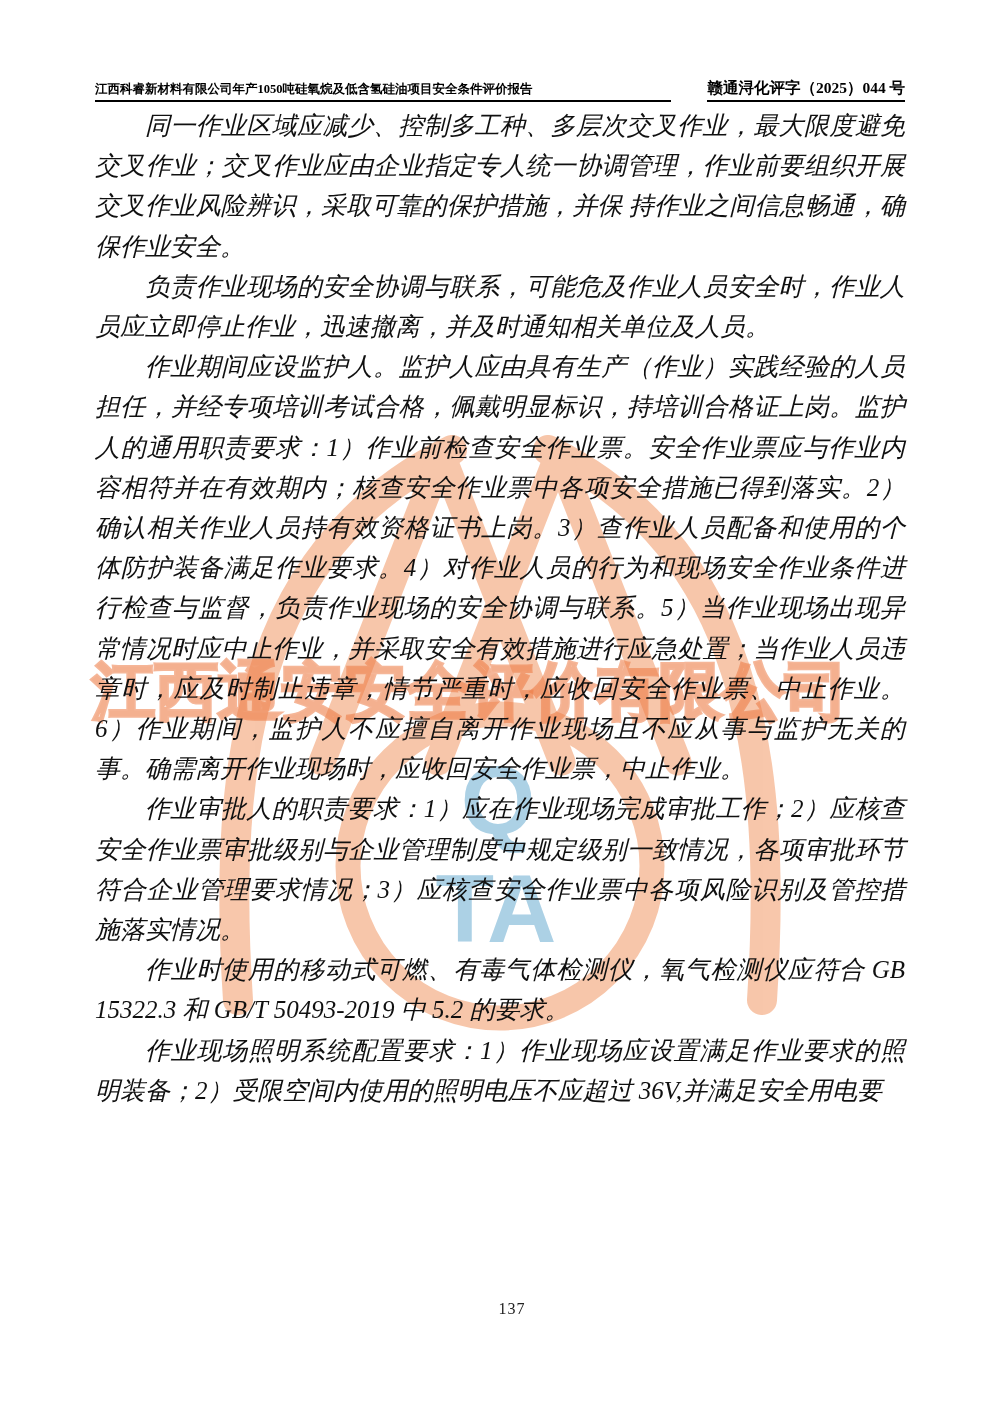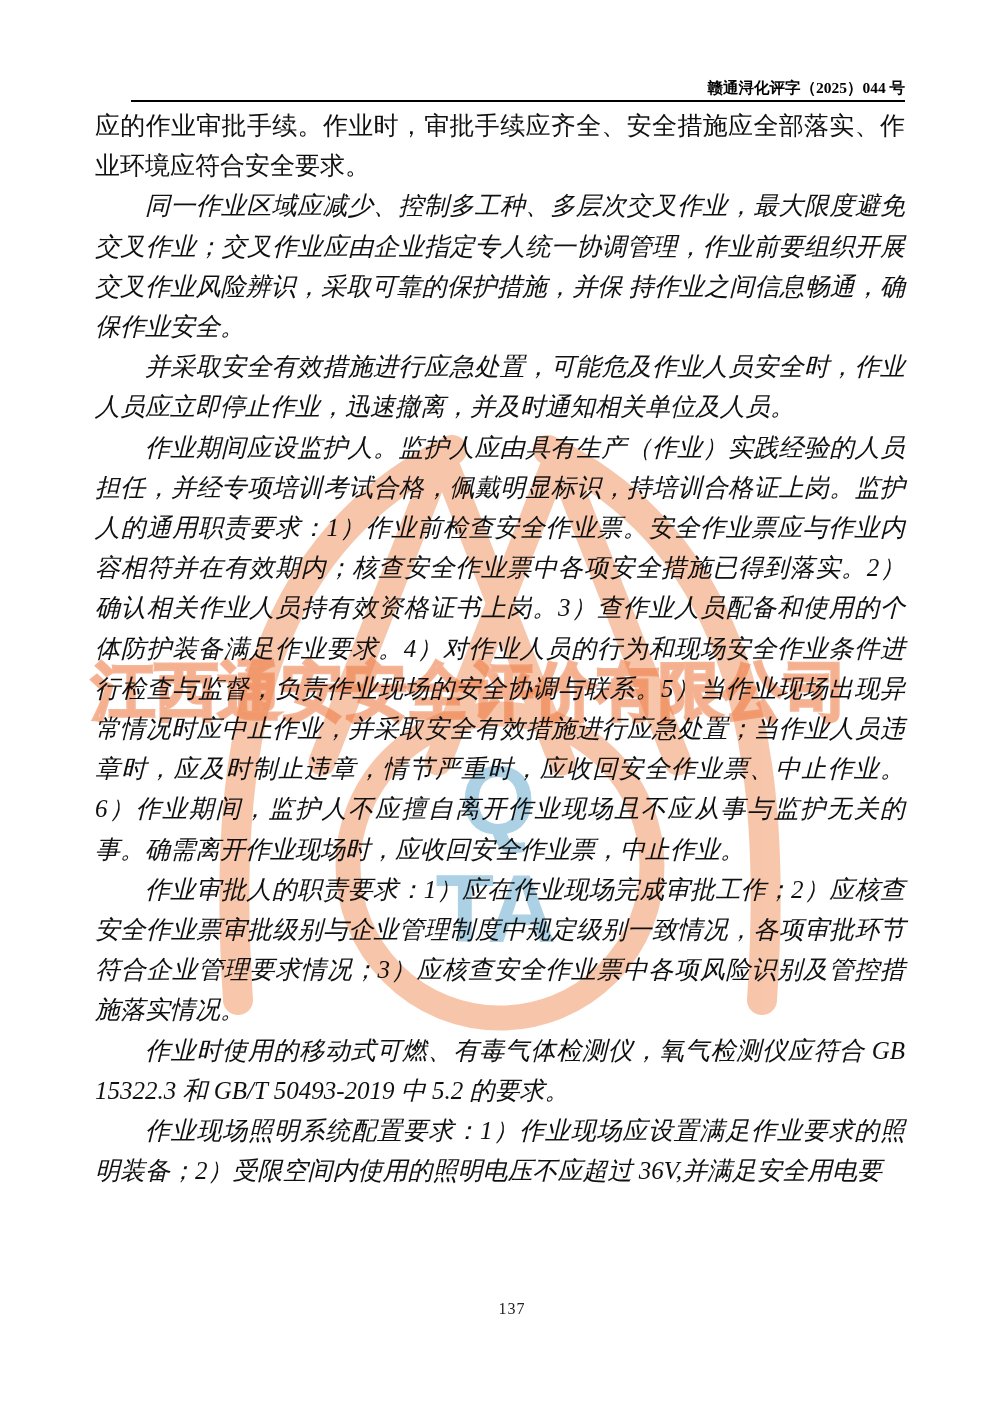"江西科睿新材料有限公司年产1050吨硅氧烷及低含氢硅油项目安全条件评价报告" div.header-left { html: none -> <div>江西科睿新材料有限公司年产1050吨硅氧烷及低含氢硅油项目安全条件评价报告</div> }
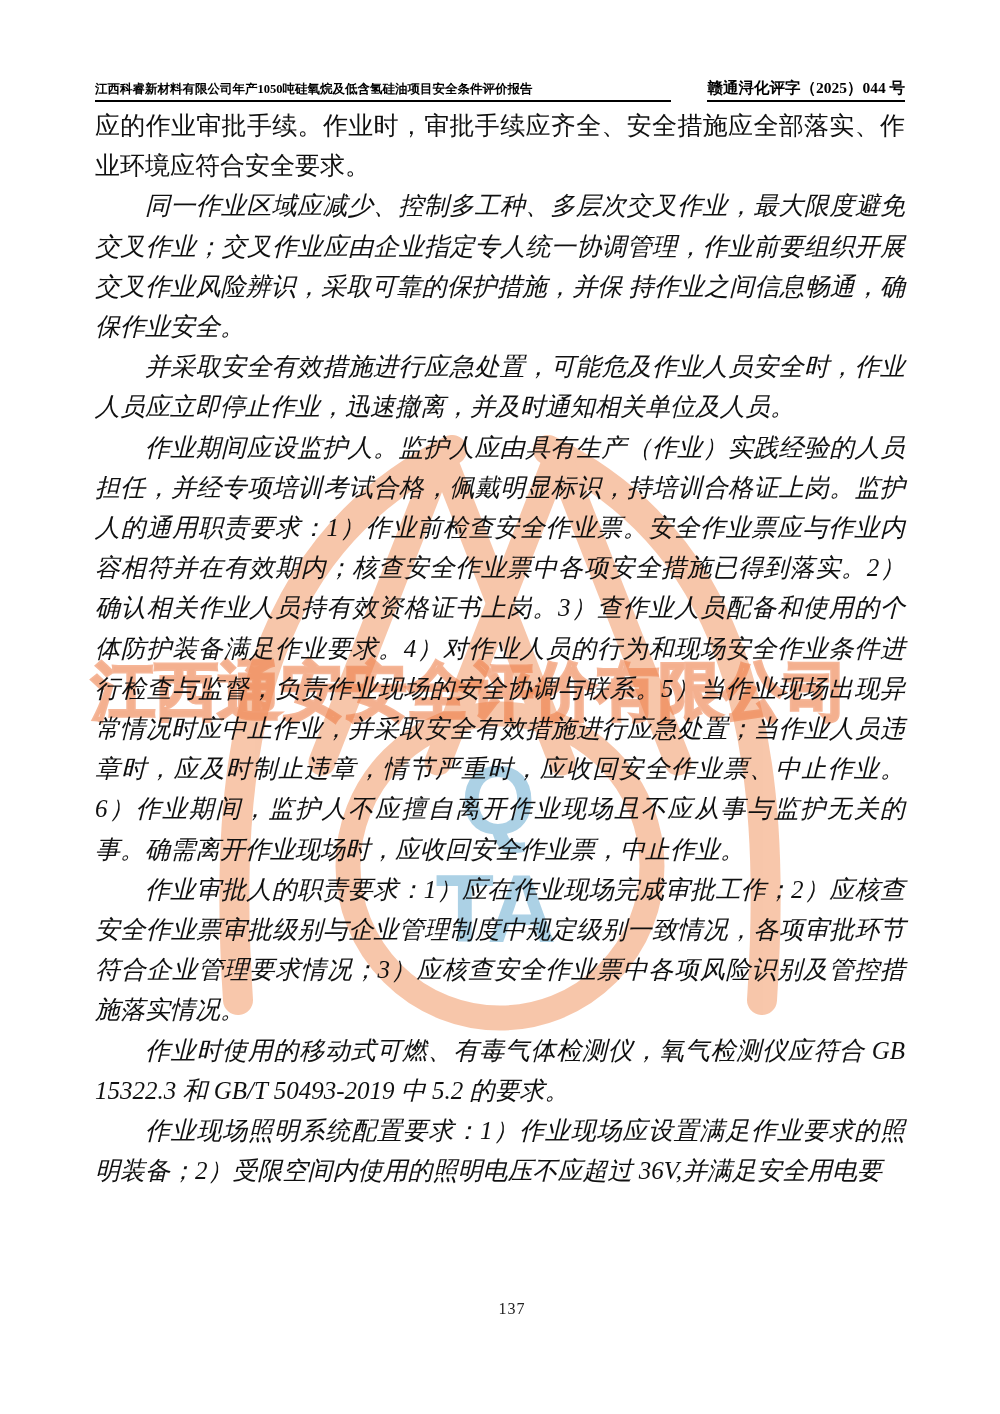"应的作业审批手续。作业时，审批手续应齐全、安全措施应全部落实、作业环境应符合安全" p.para { html: <p>应的作业审批手续。作业时，审批手续应齐全、安全措施应全部落实、作业环境应符合安全要求。</p> -> none }
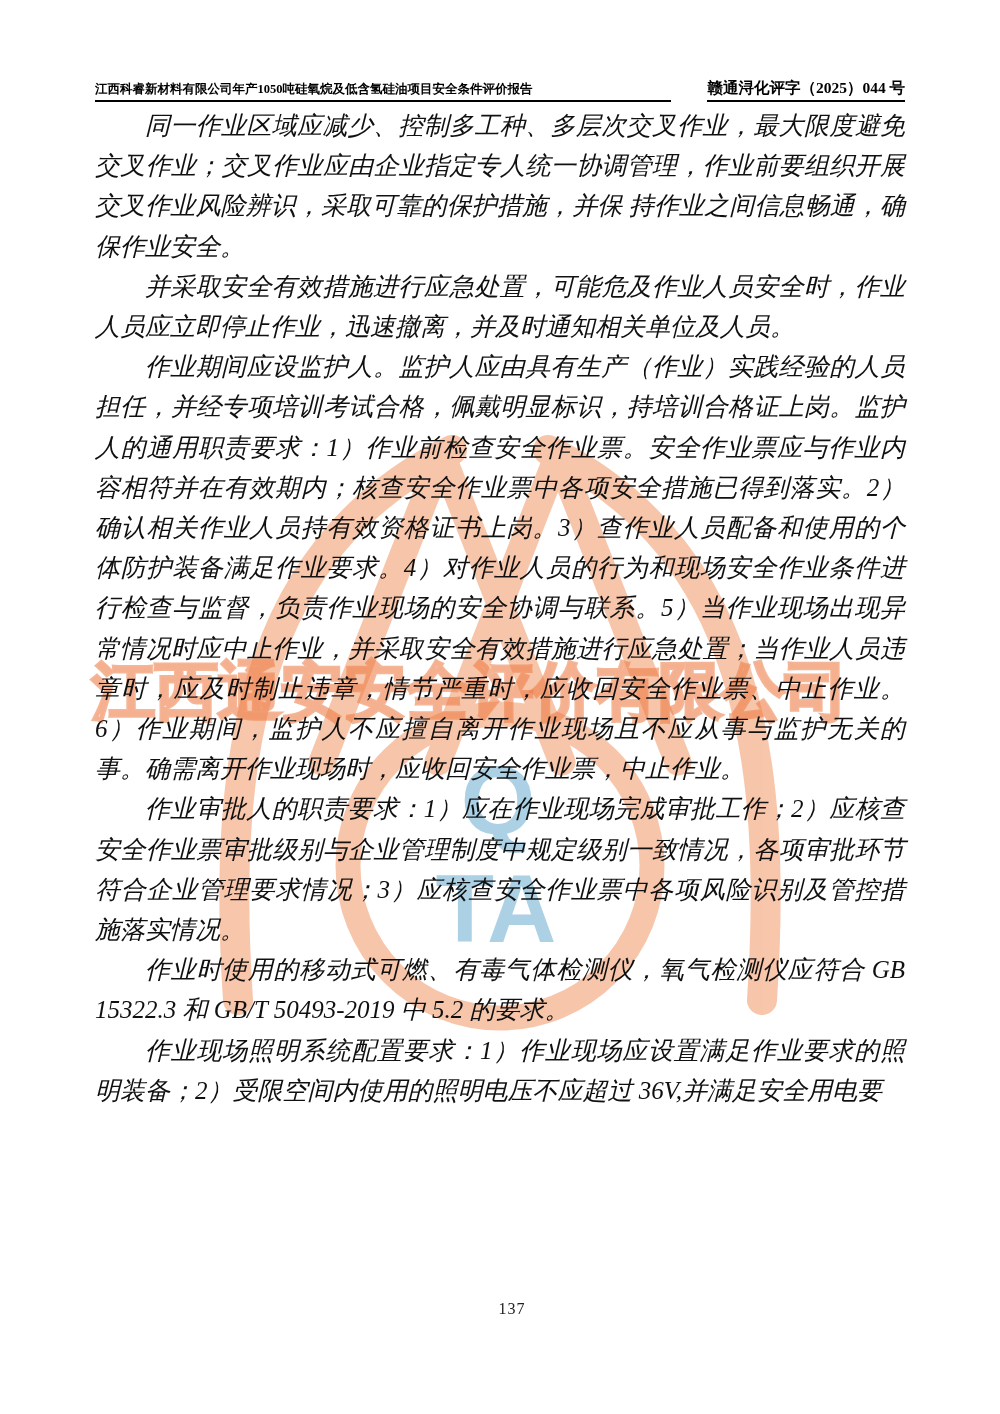"并采取安全有效措施进行应急处置，可能危及作业人员安全时，作业人员应立即停止作业，" p.para { text: 并采取安全有效措施进行应急处置 -> 负责作业现场的安全协调与联系 }
